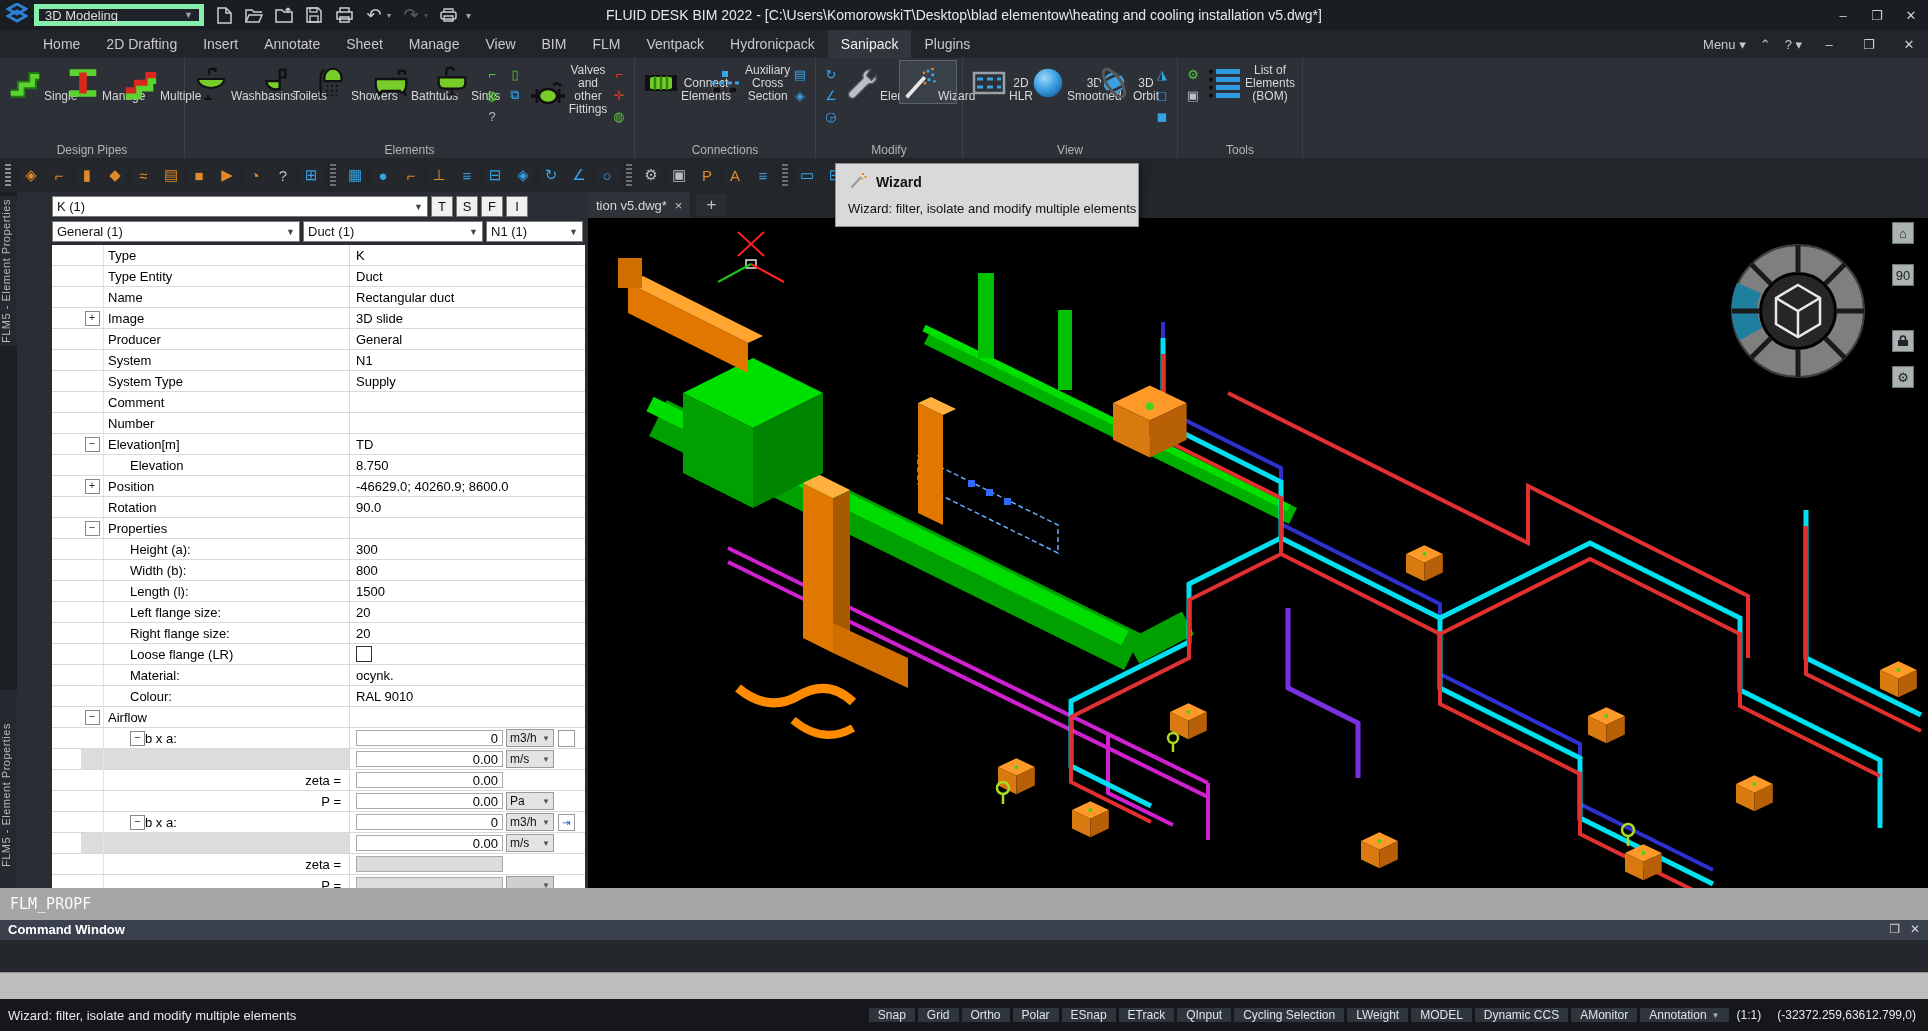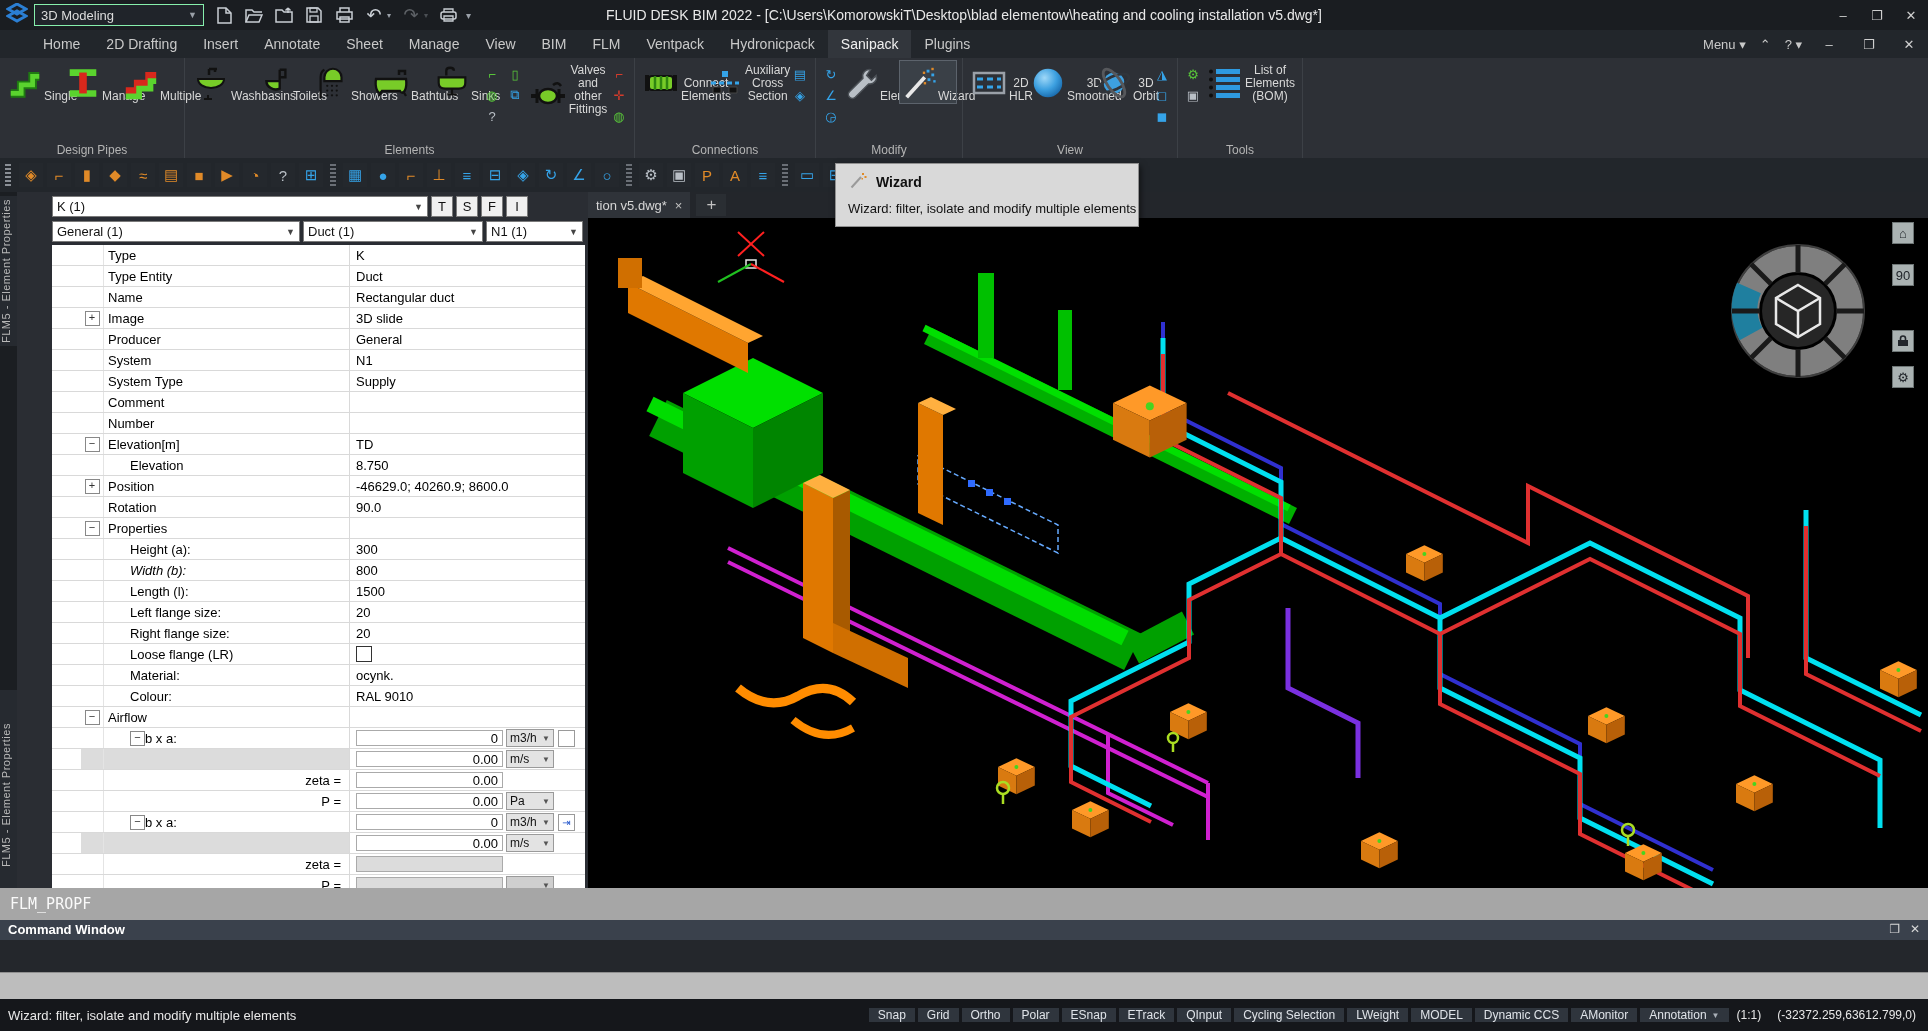"3D Modeling" #workspace-combo { border: 1px solid #86efac -> 5px solid #86efac }
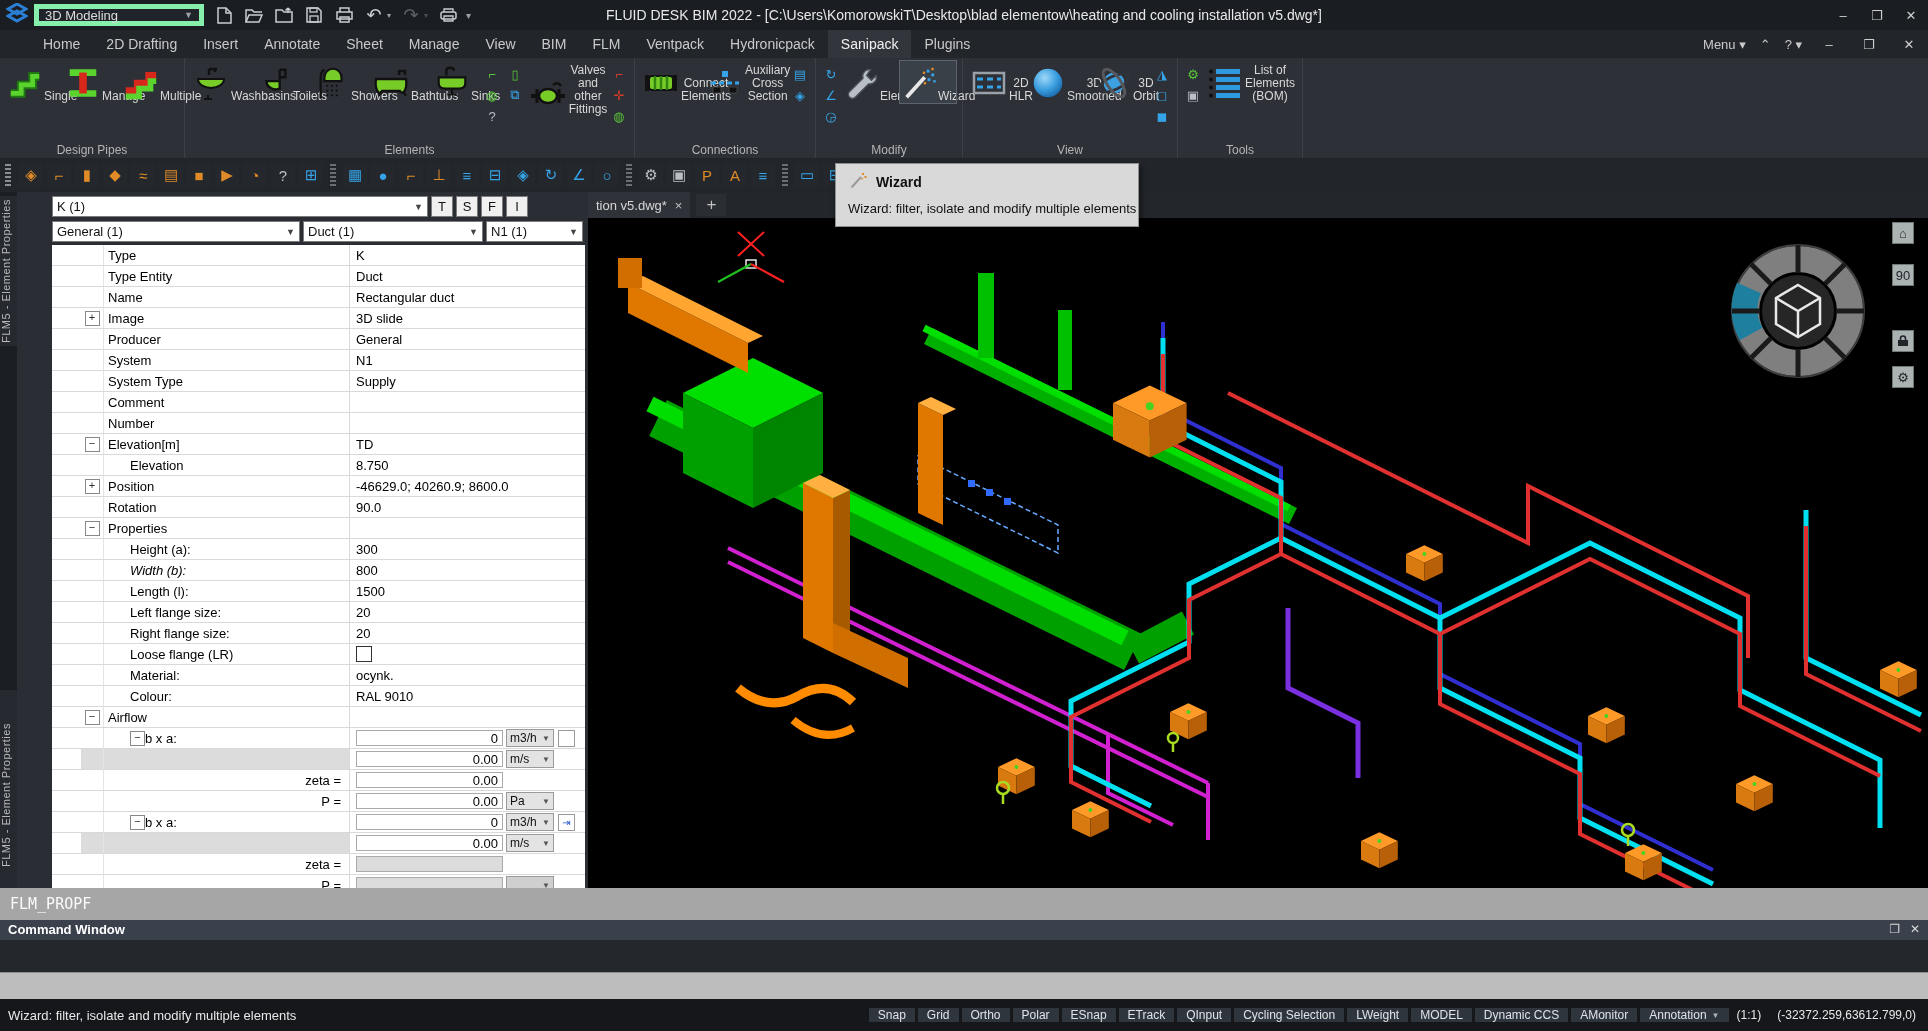"Width (b):" div.tlab { font-style: italic -> none }
